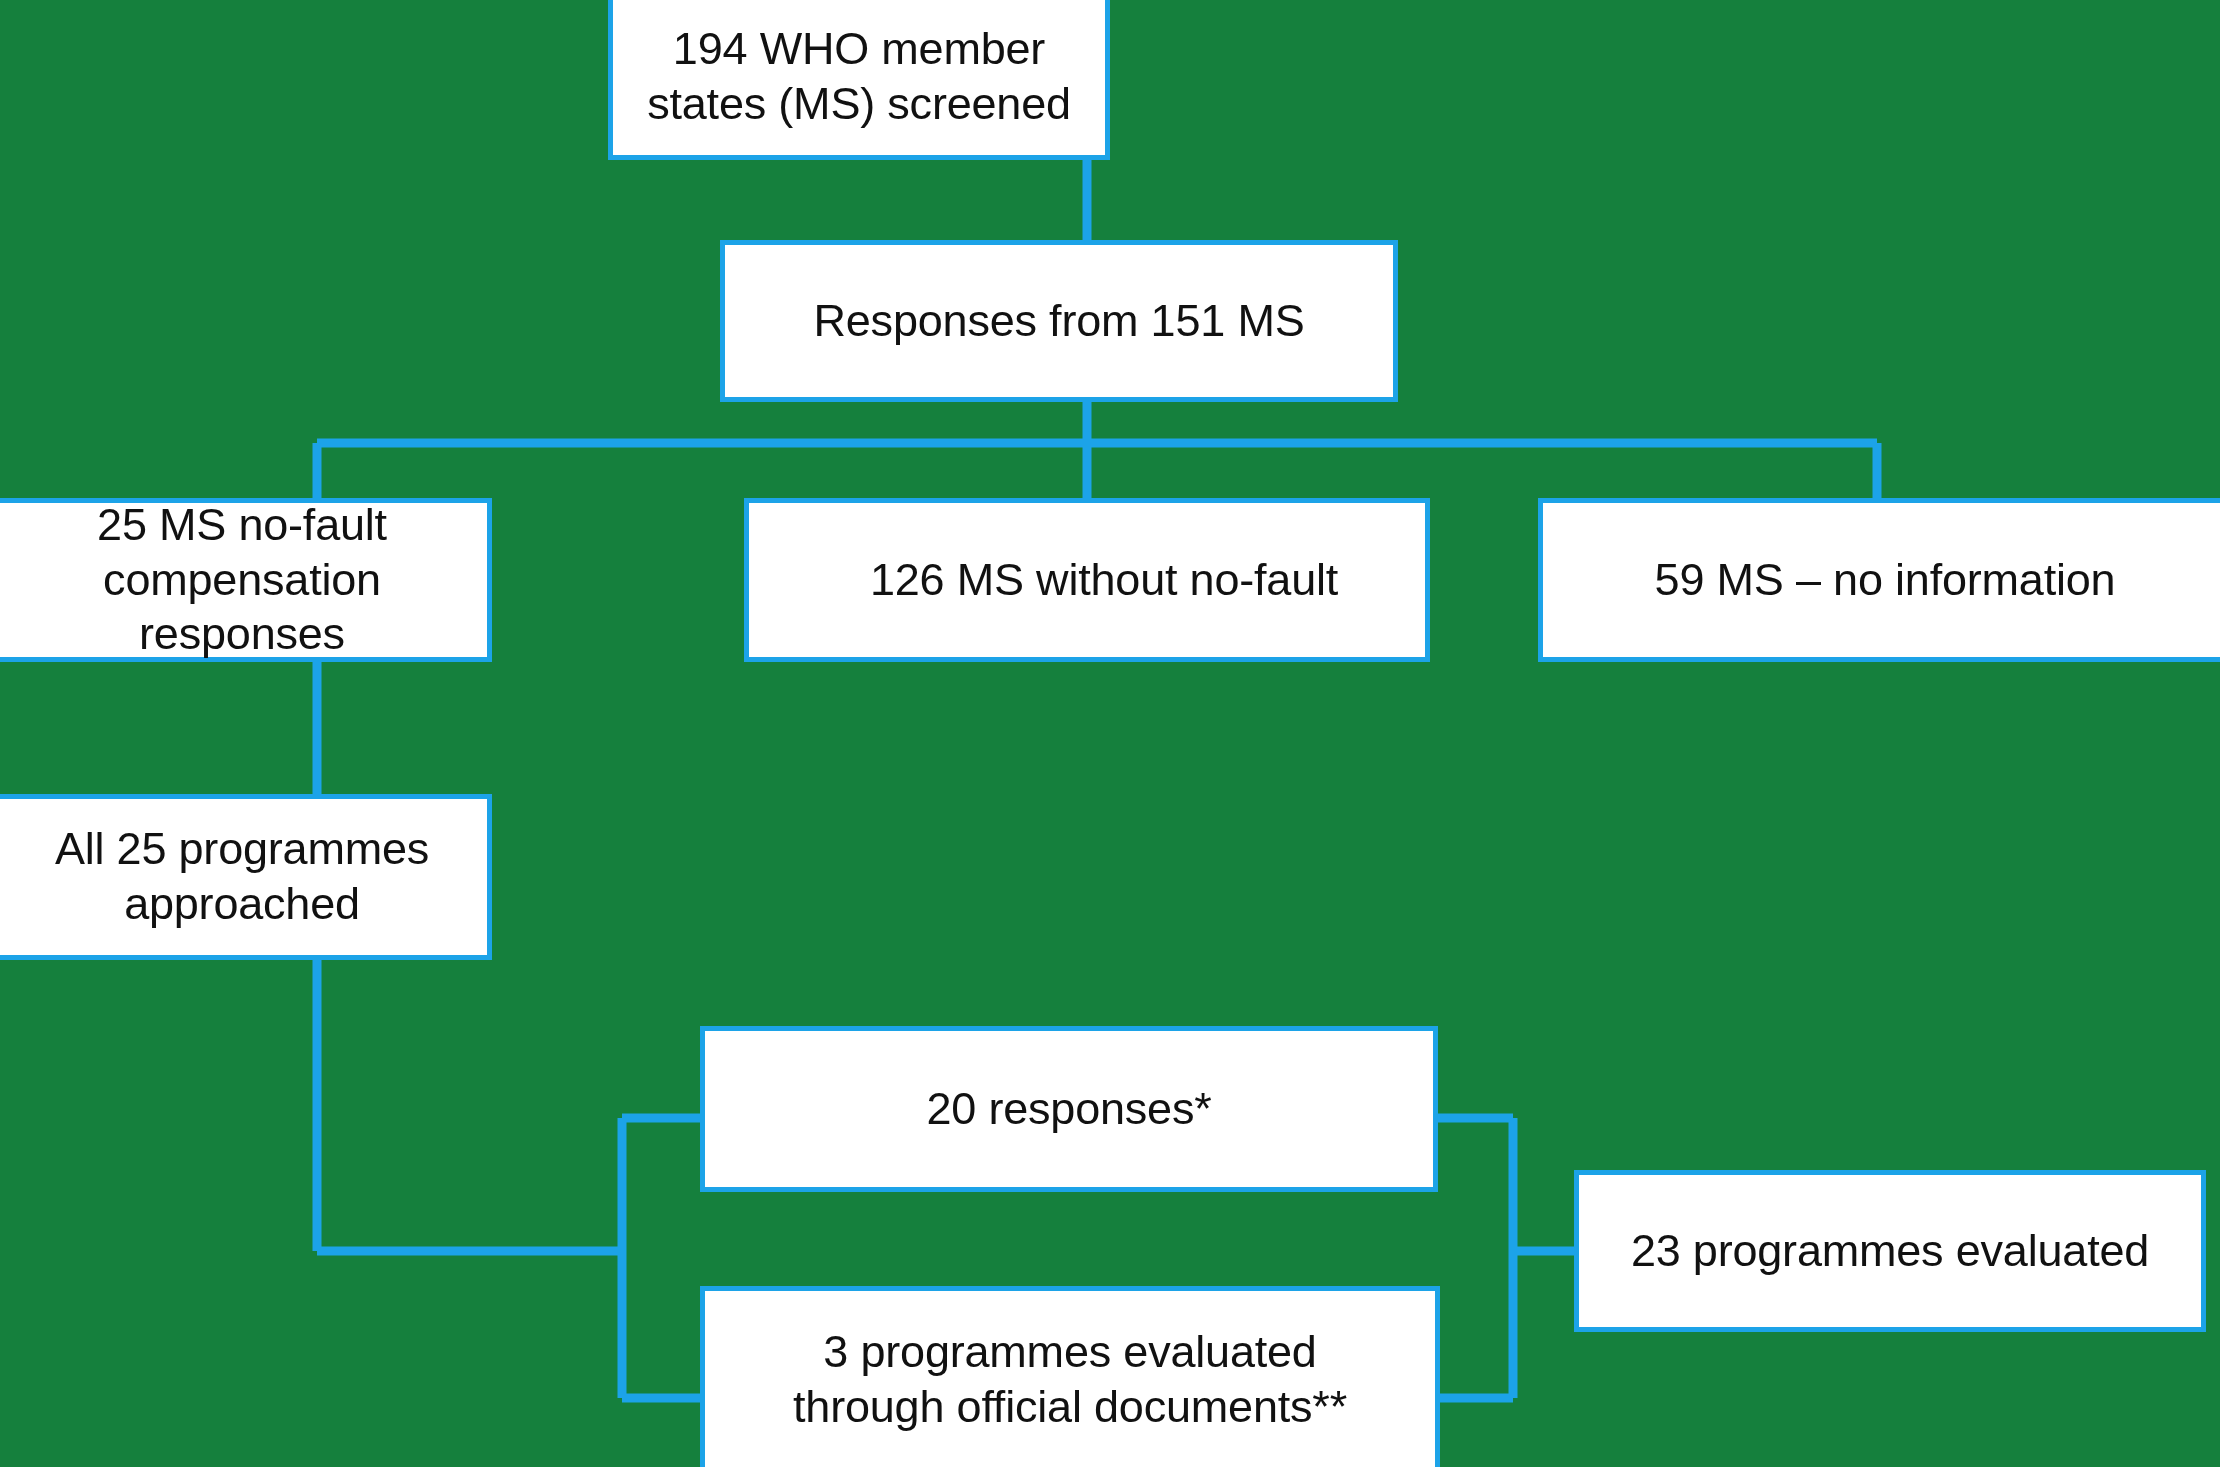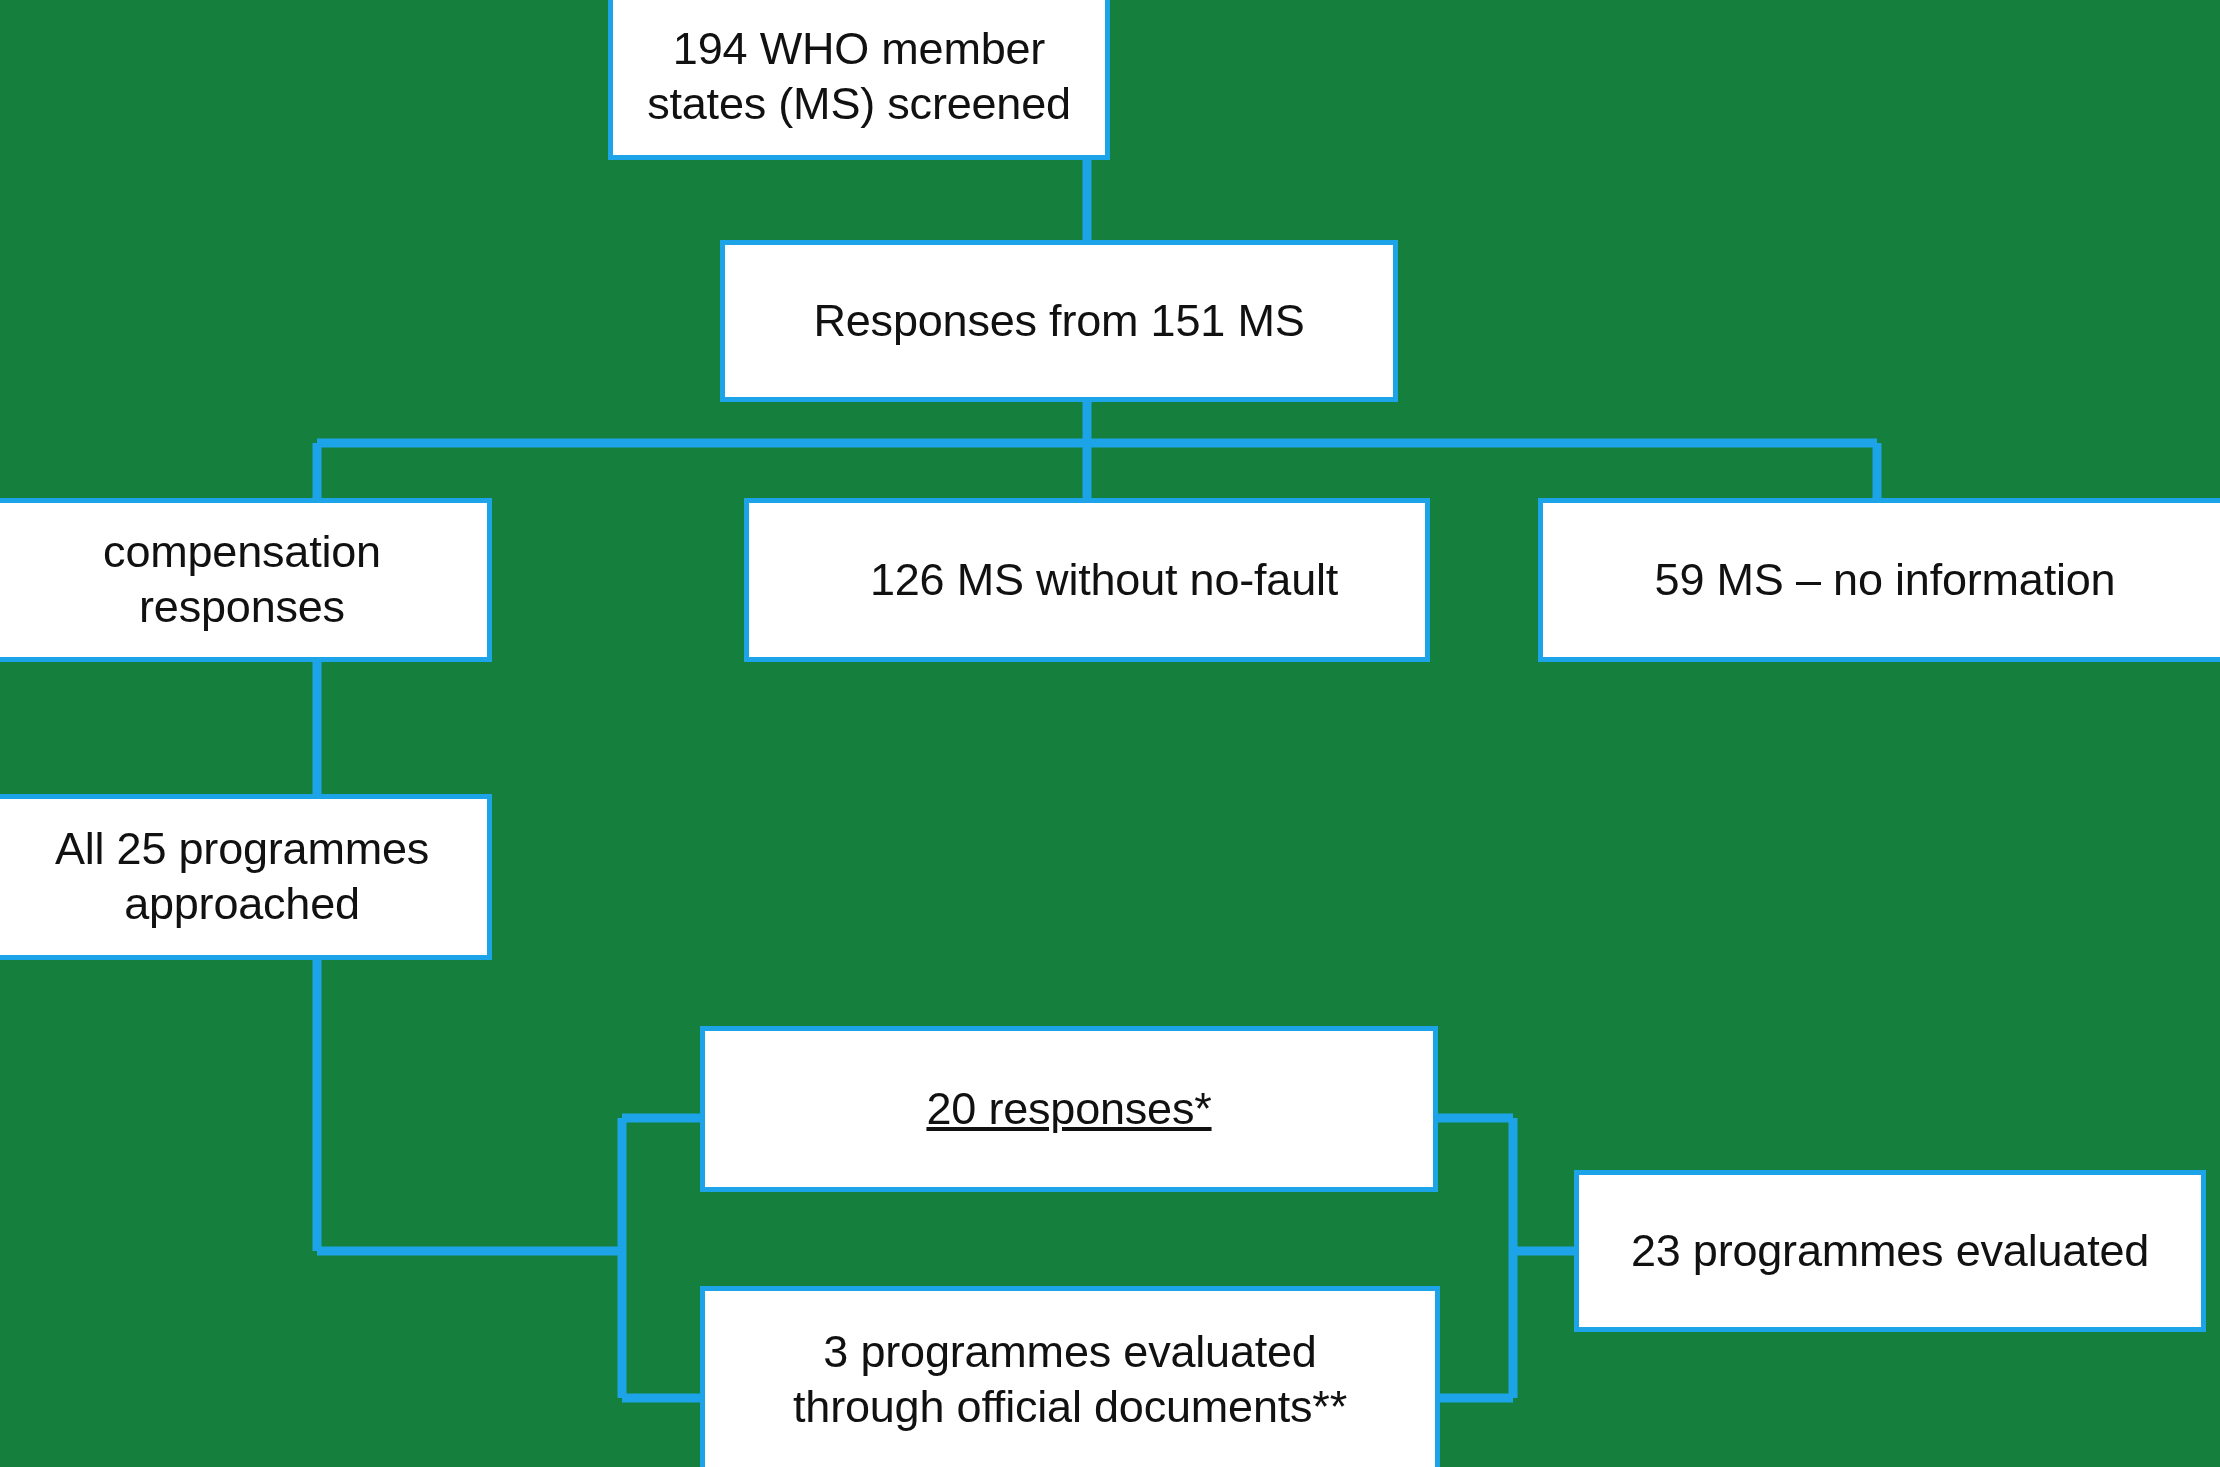"25 MS no-fault" span { html: none -> <span>25 MS no-fault</span> }
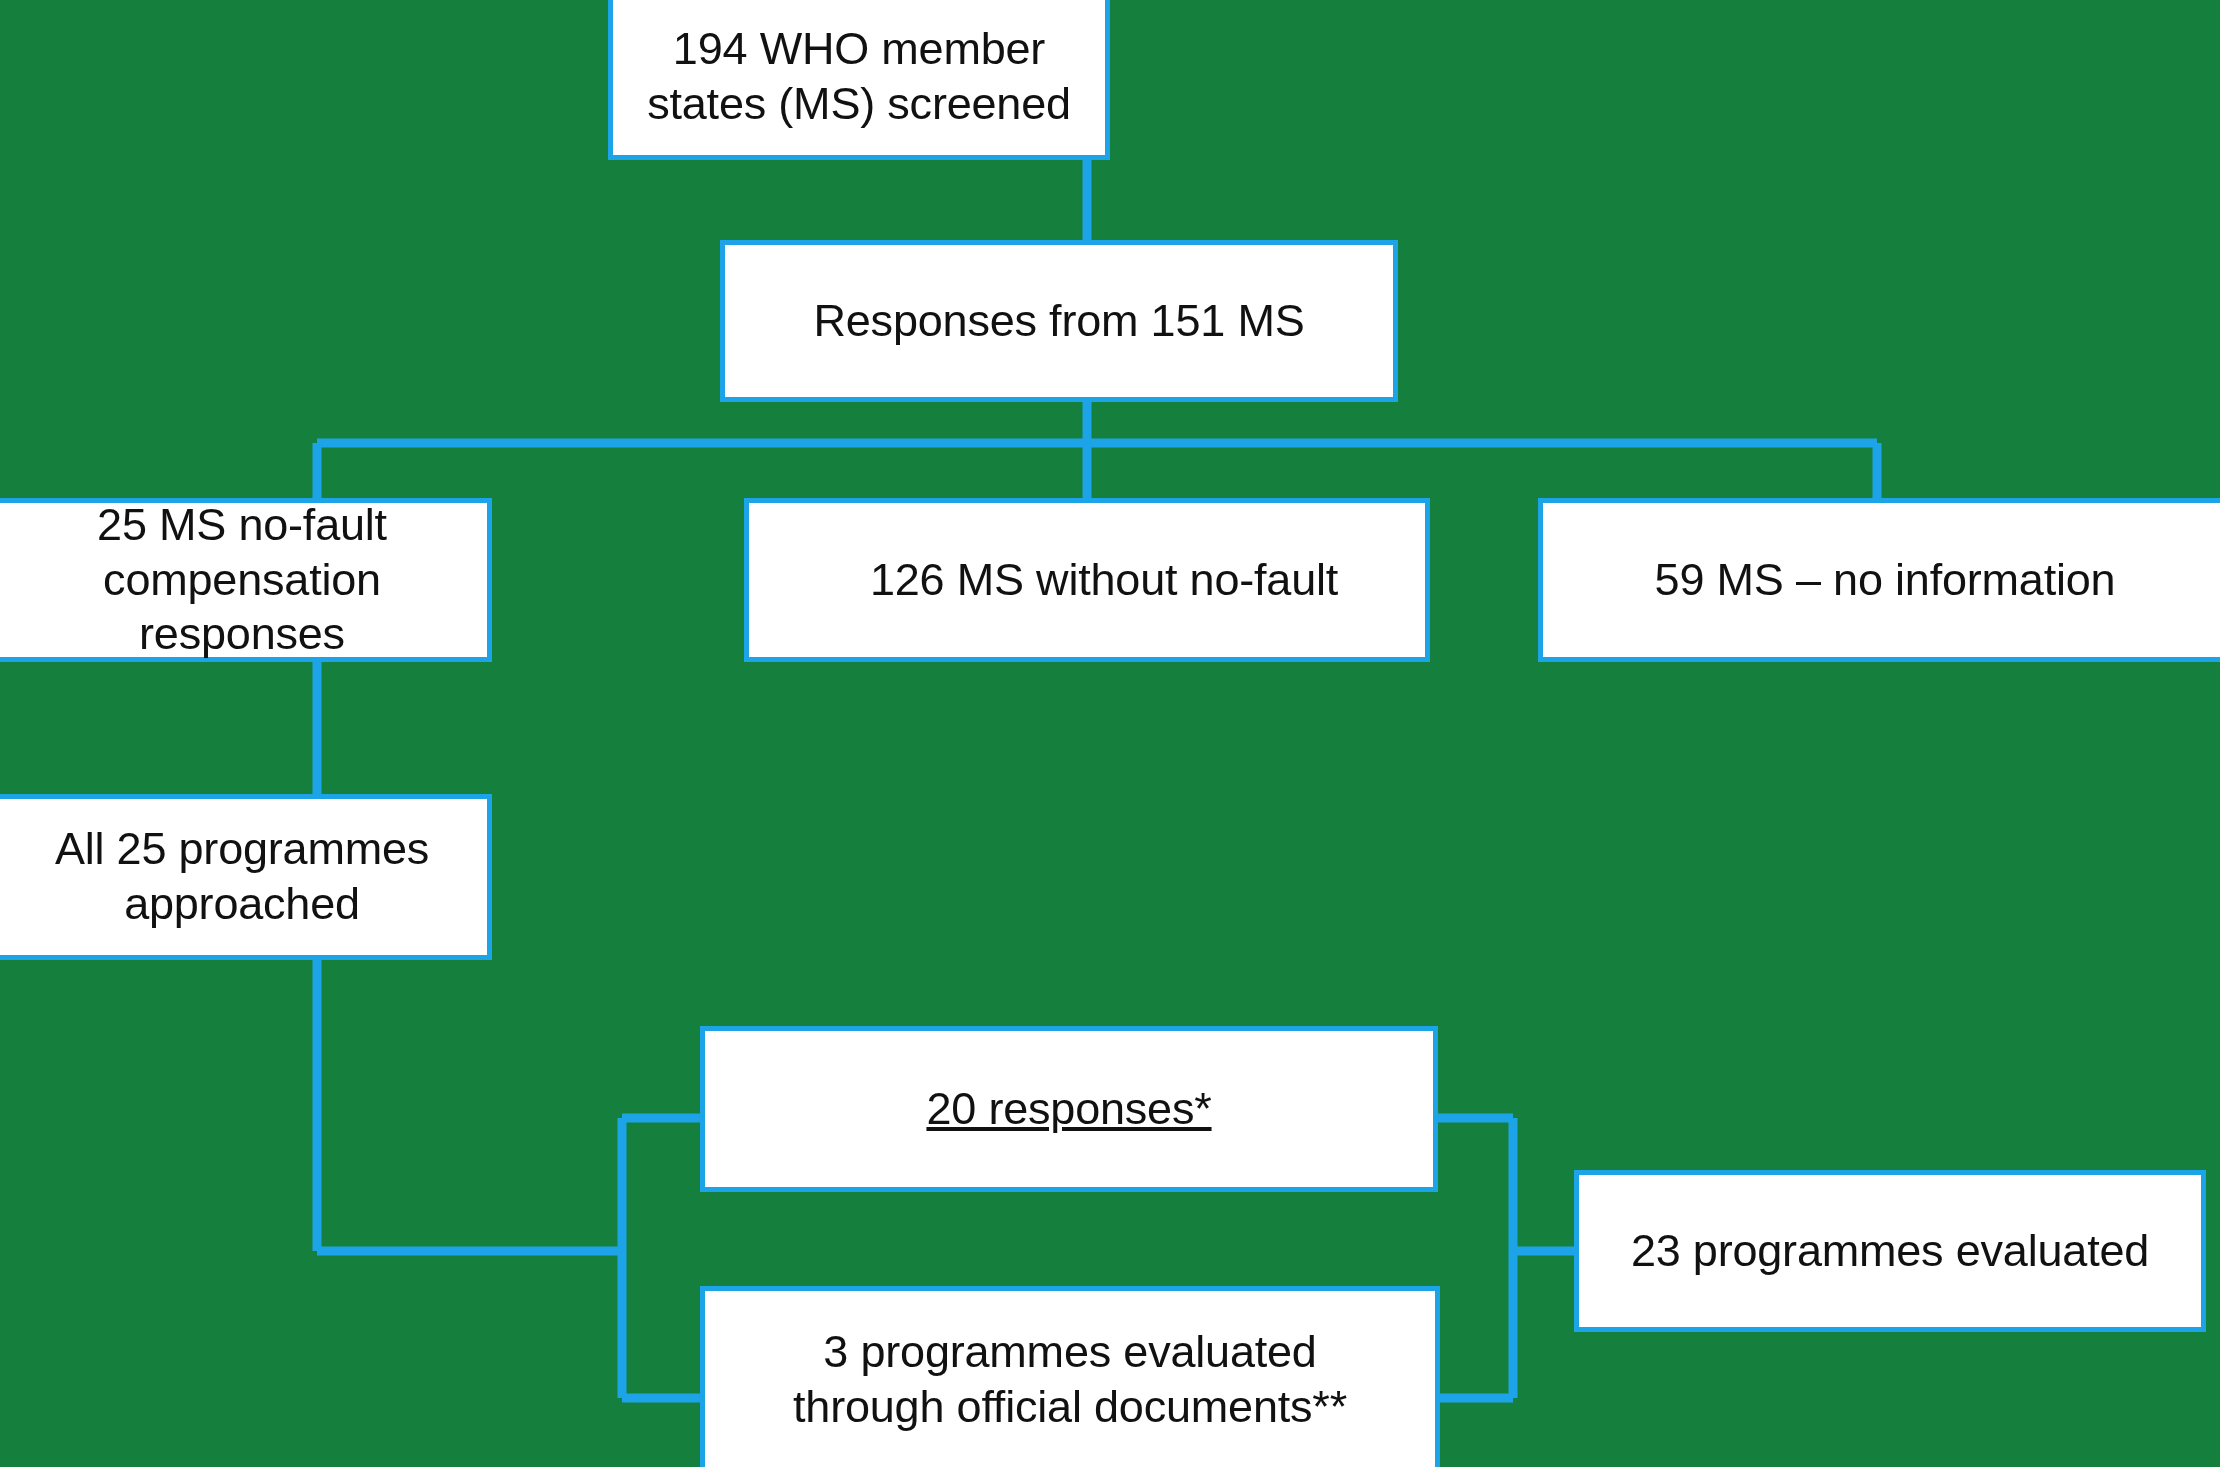"20 responses*" #node-resp20 { text-decoration: underline -> none }
